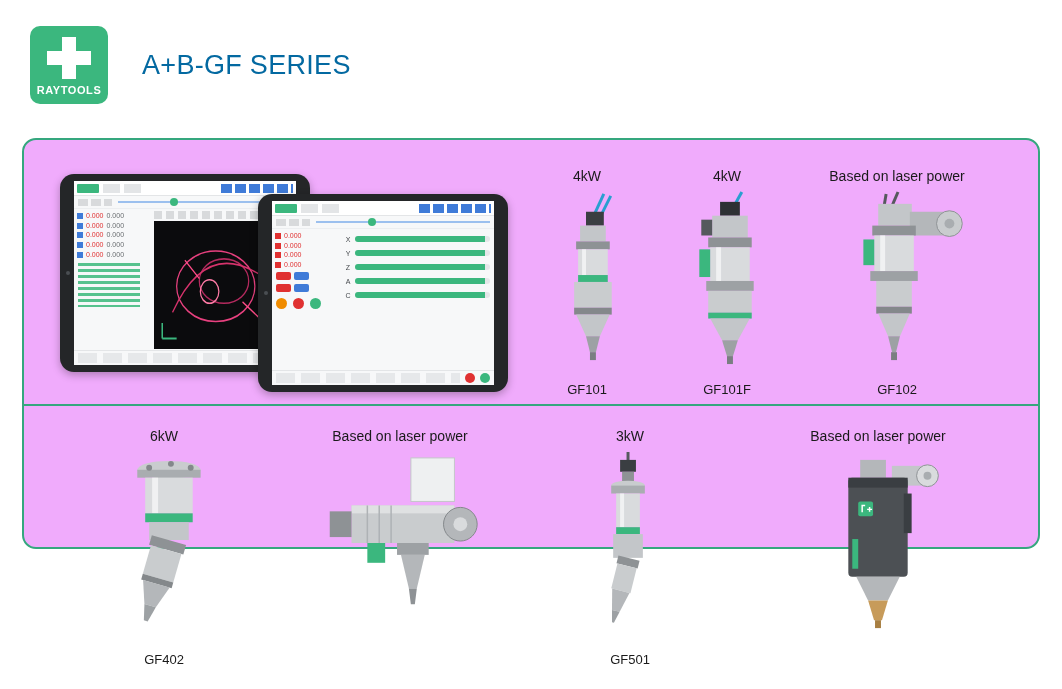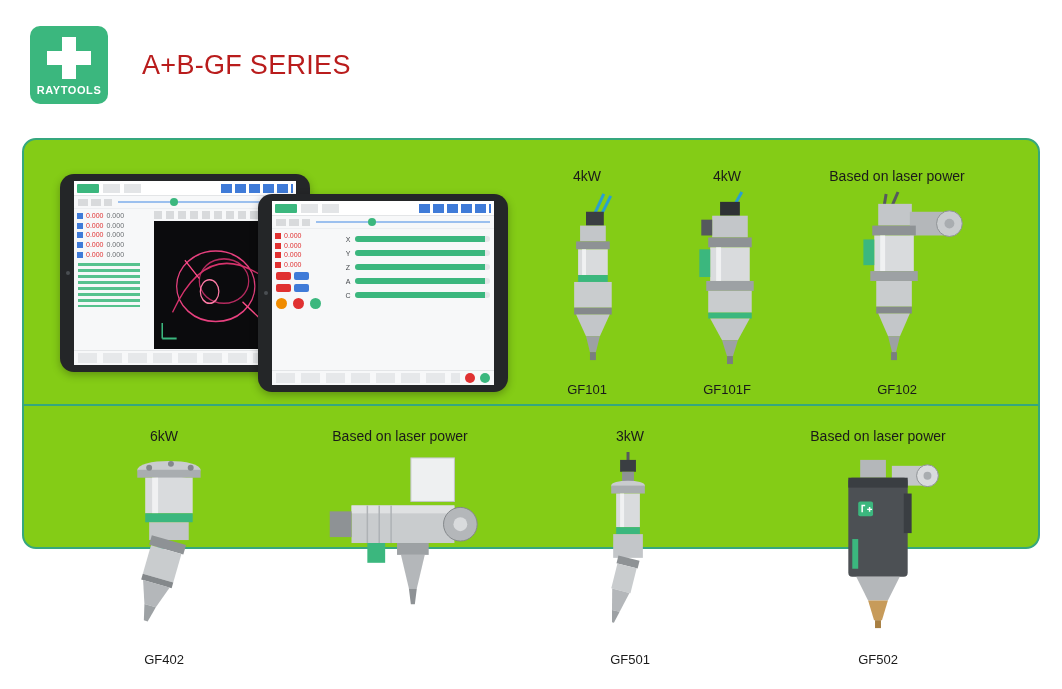"A+B-GF SERIES" .title { color: #b91c1c -> #0369a1 }
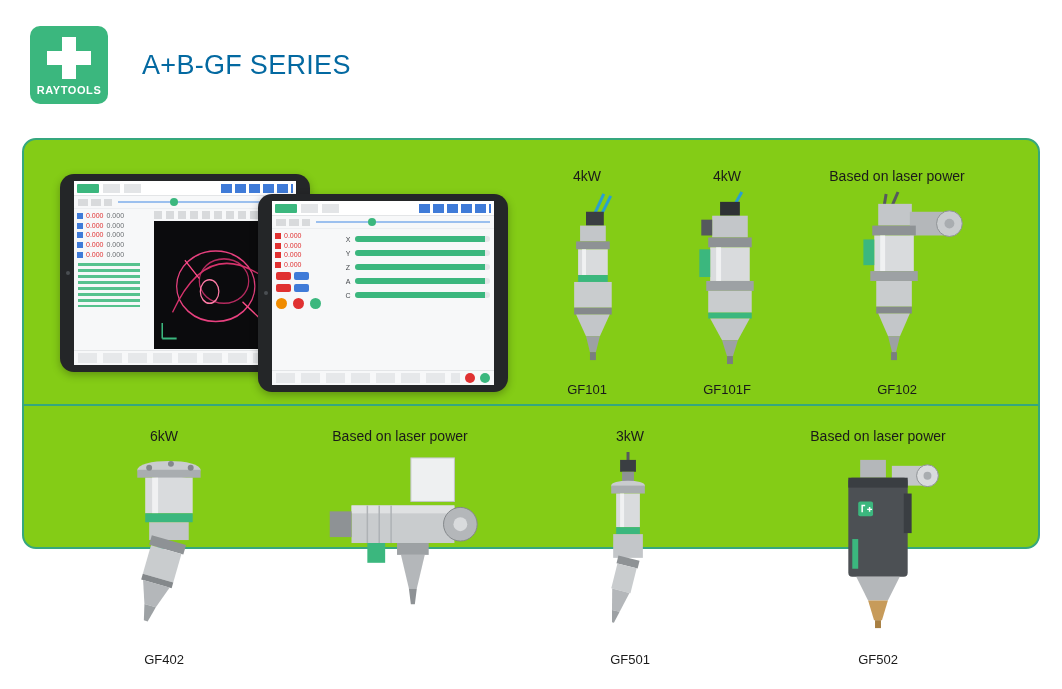"4kW" .panel { background: #84cc16 -> #f0abfc }
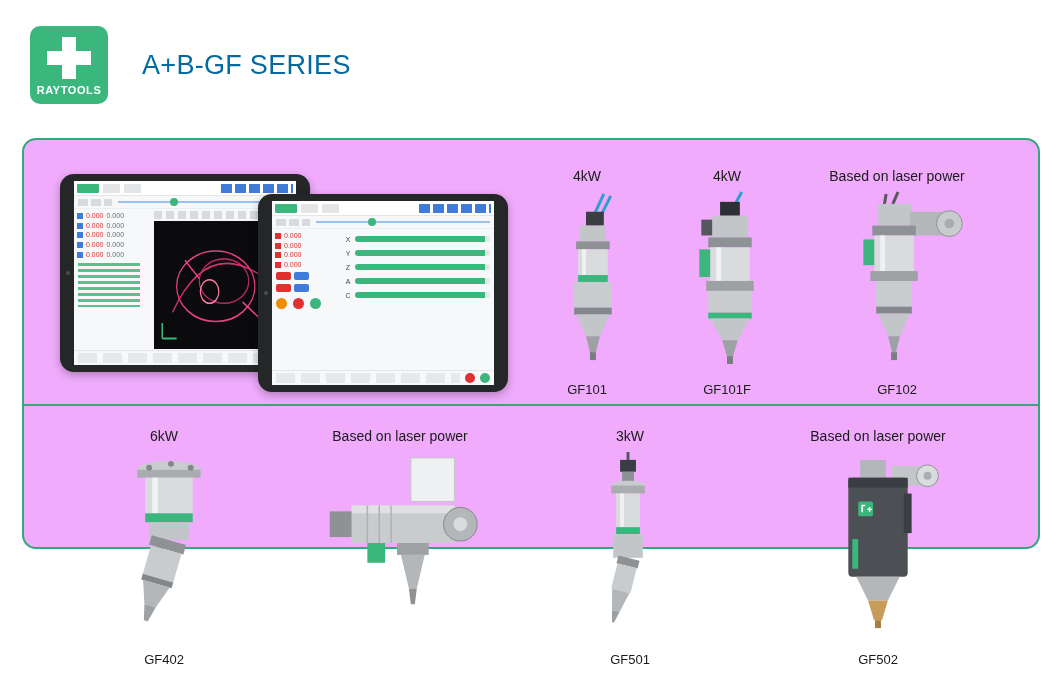"GF502" div.model { html: <div>GF502</div> -> none }
